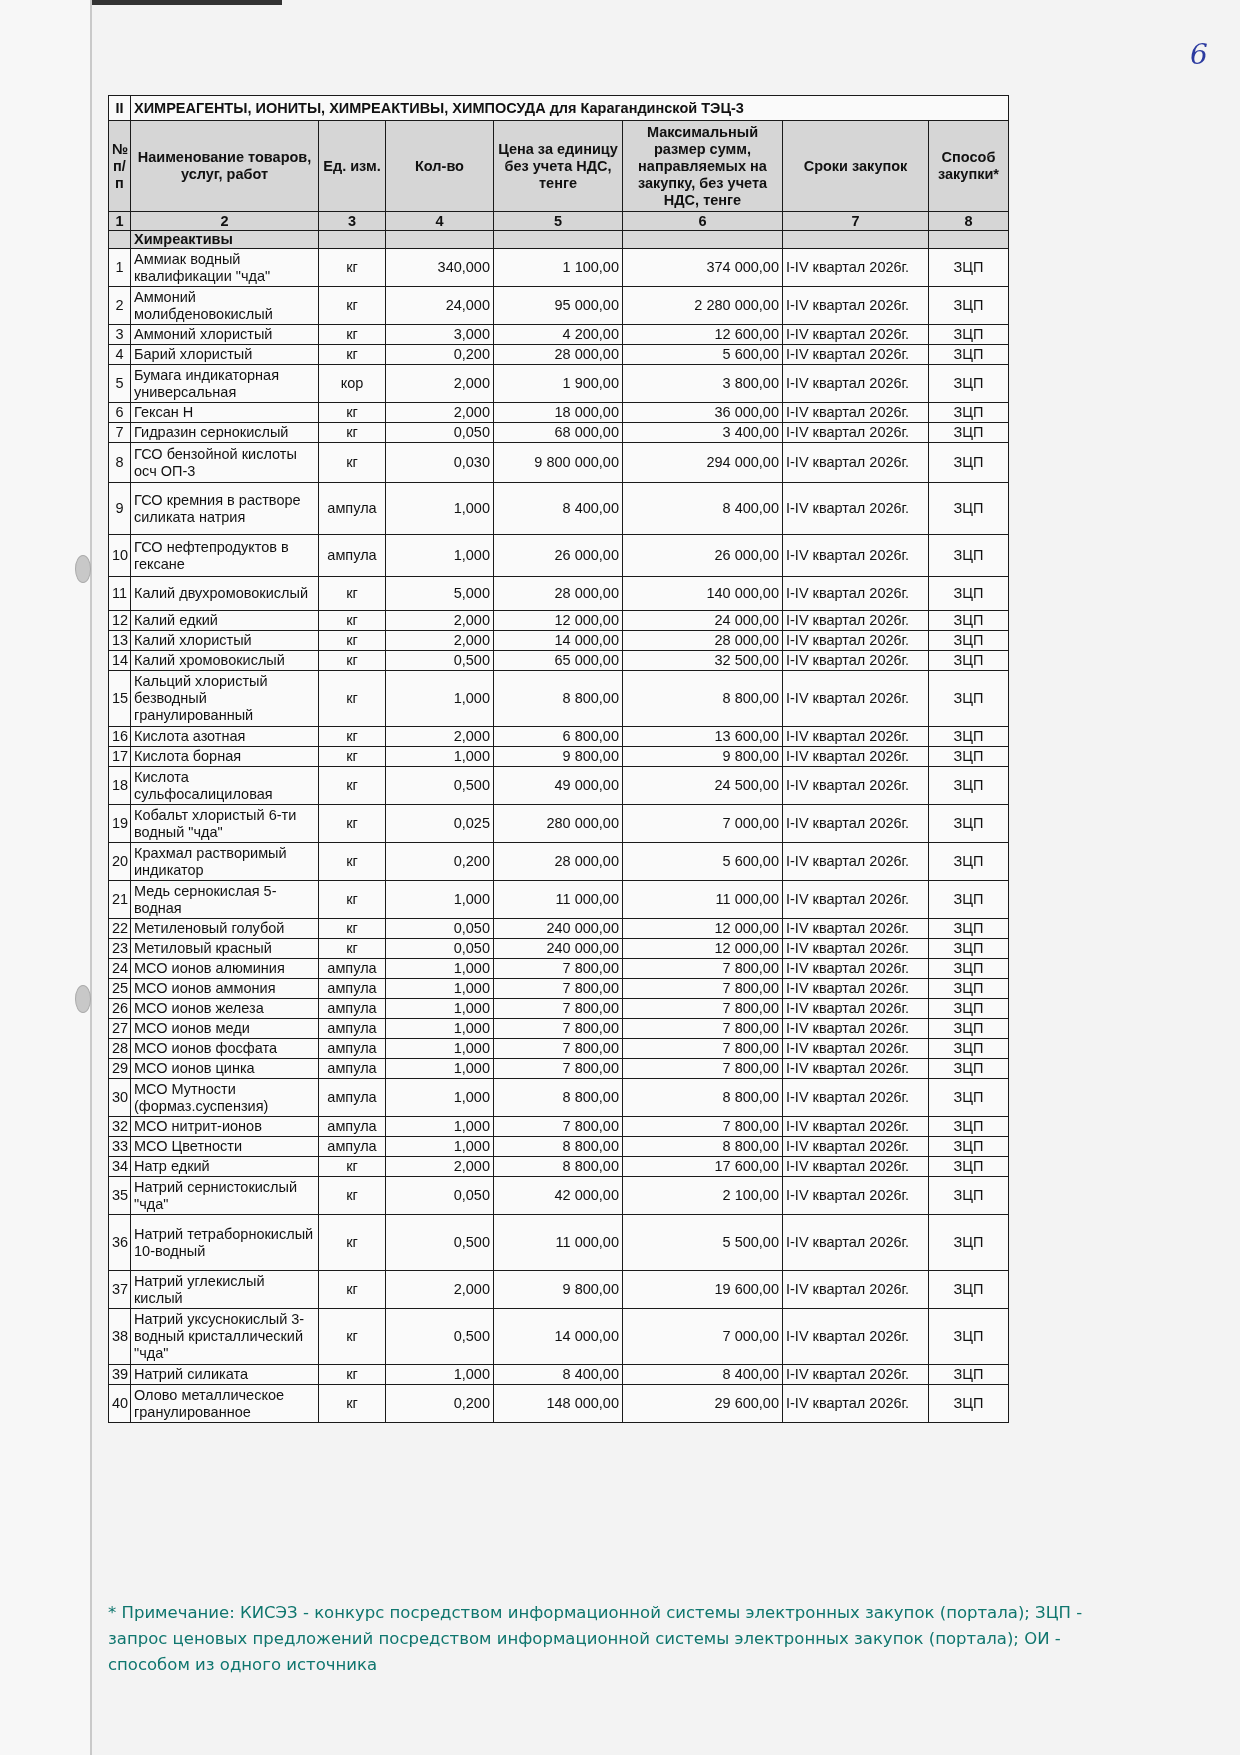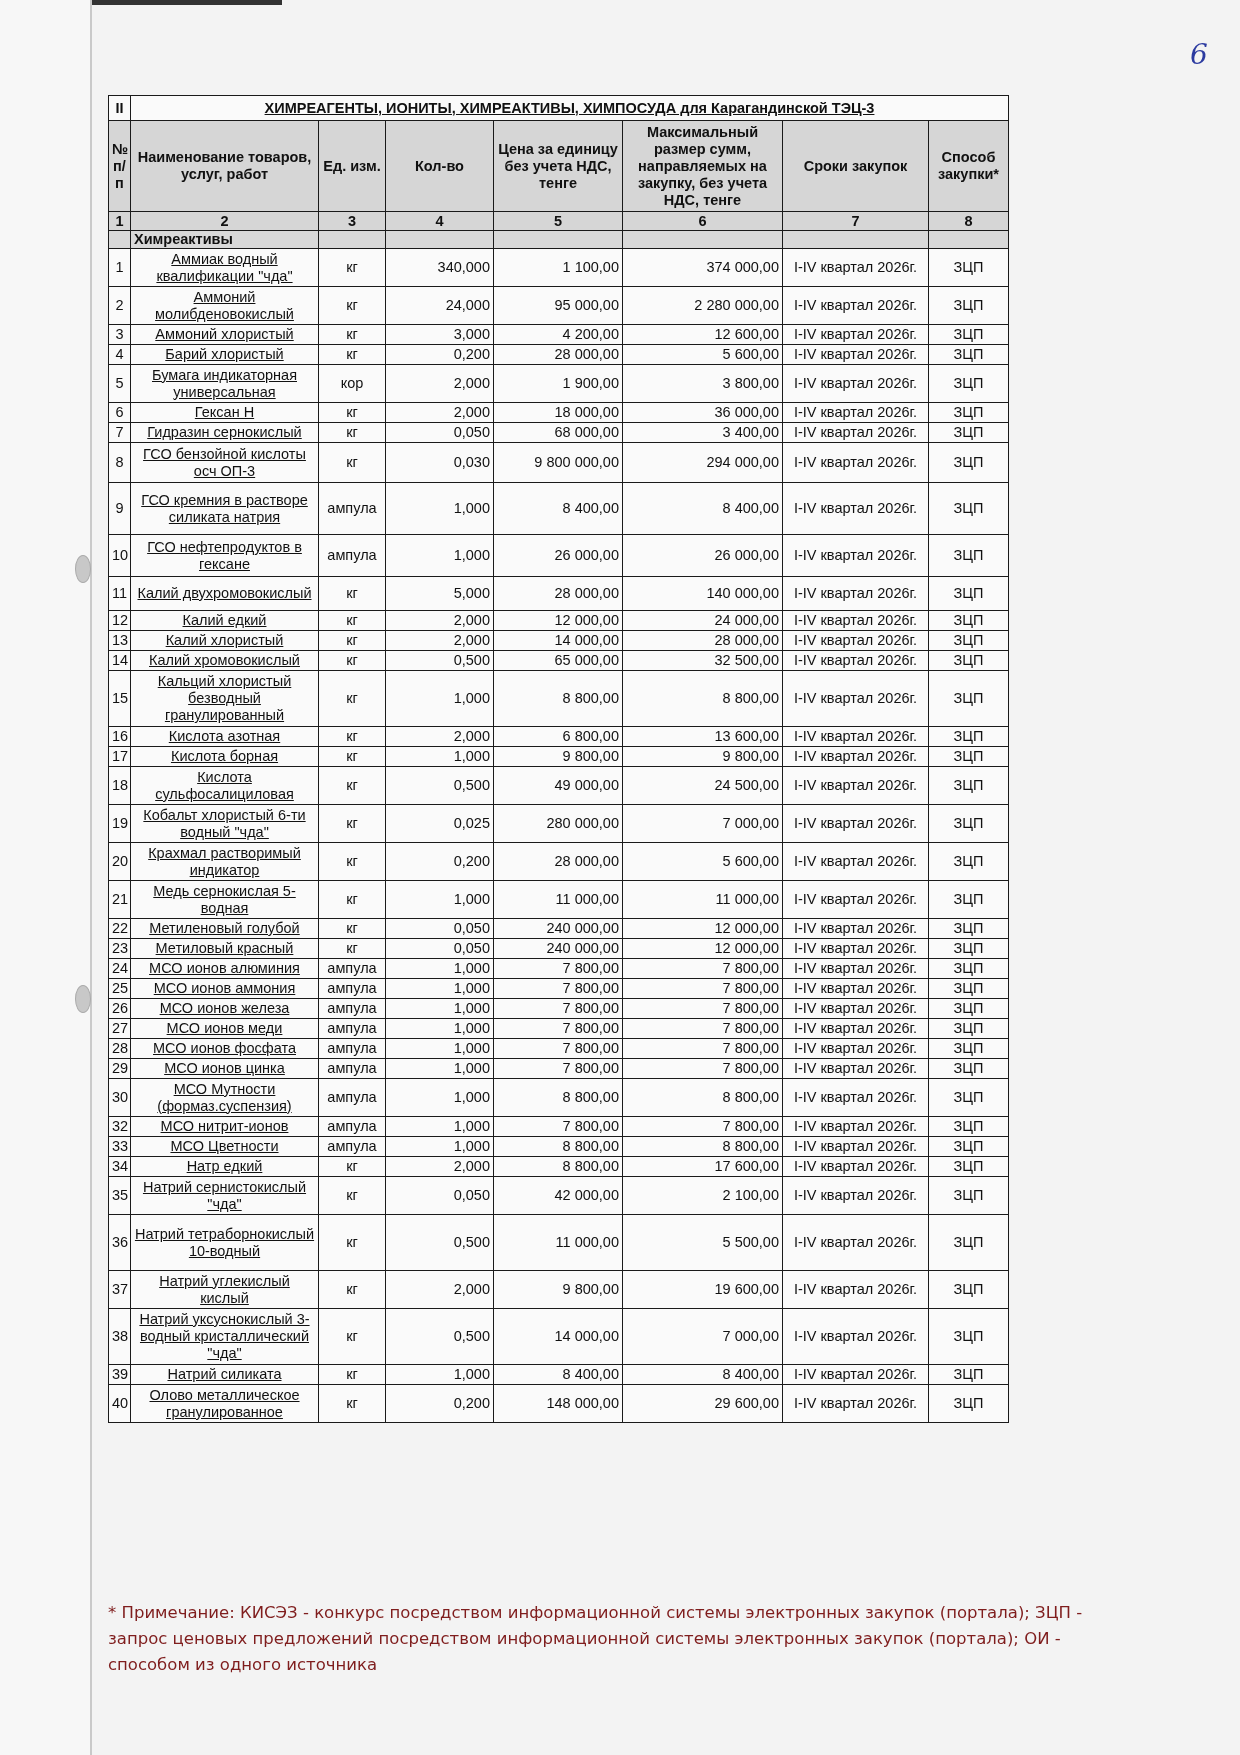"ХИМРЕАГЕНТЫ, ИОНИТЫ, ХИМРЕАКТИВЫ," .l { text-align: center -> left; text-decoration: underline -> none }
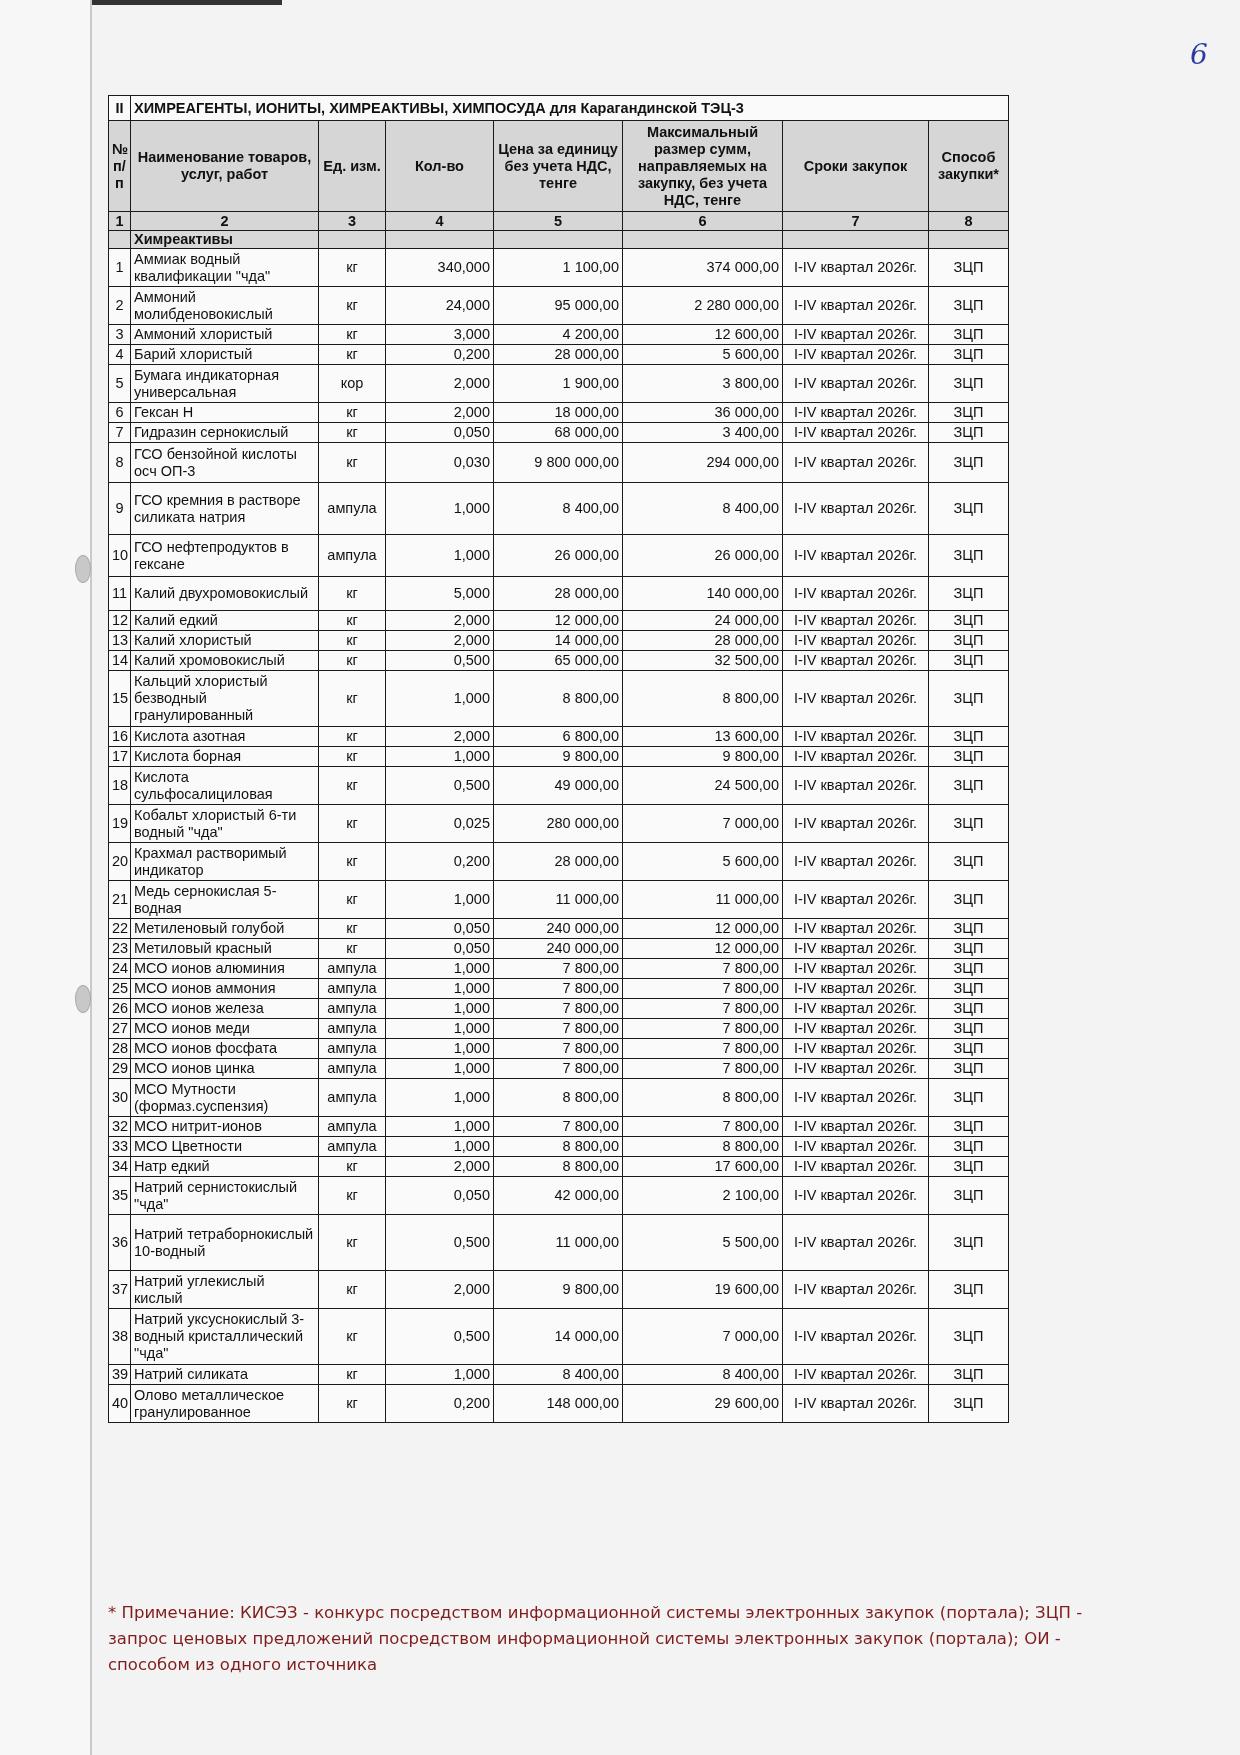"I-IV квартал 2026г." td.term { text-align: center -> left }
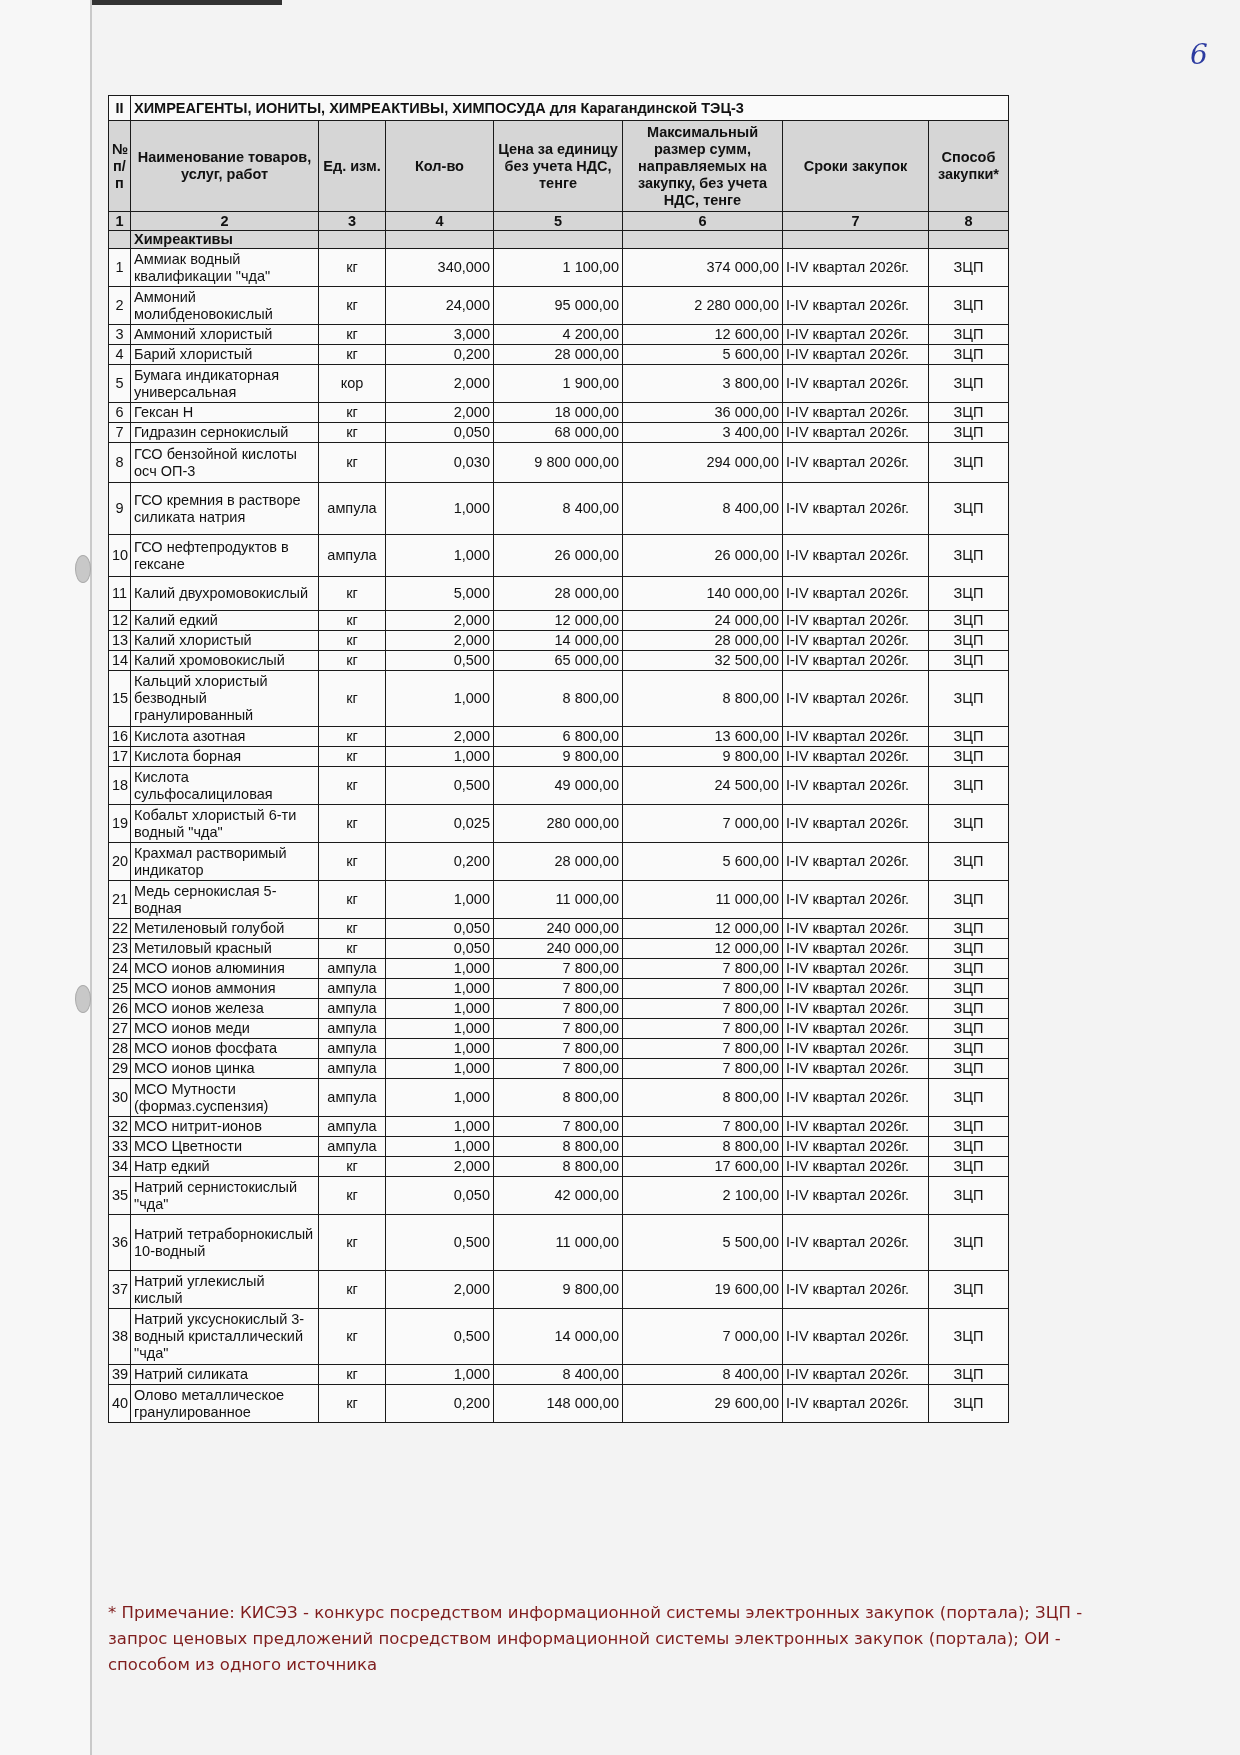"* Примечание: КИСЭЗ - конкурс" .footnote { color: #7f1d1d -> #0f766e }
